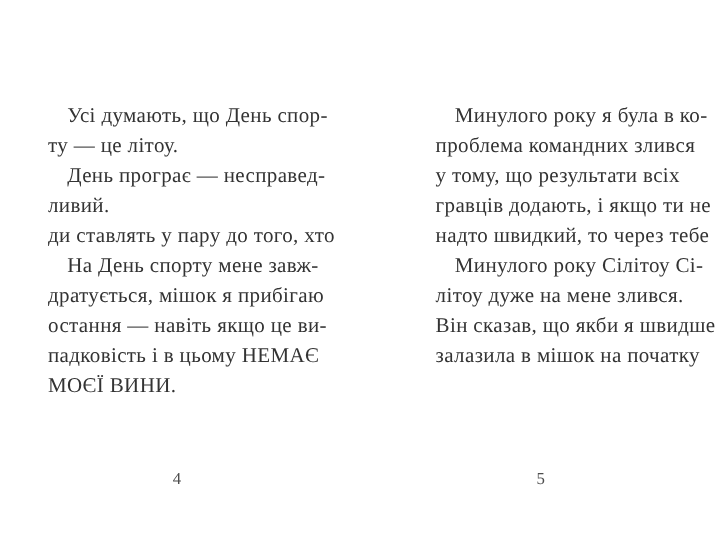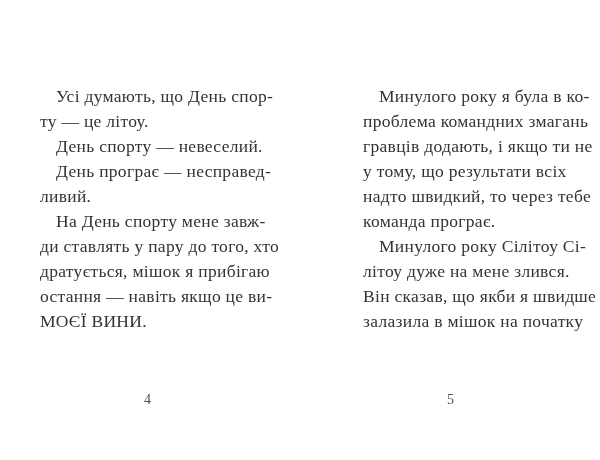"проблема командних змагань" div.text-line { text: змагань -> злився }
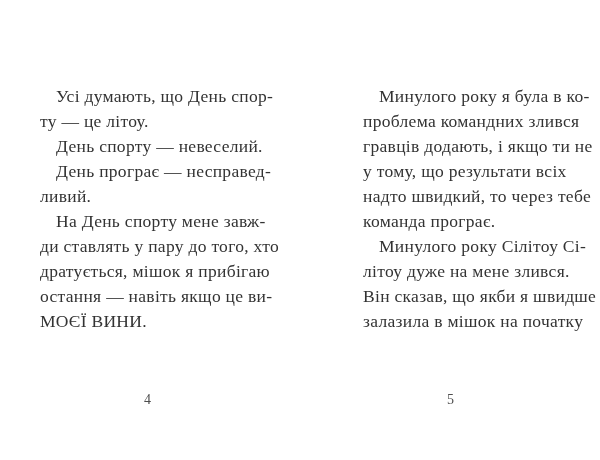"День спорту — невеселий." div.text-line { html: <div>День спорту — невеселий.</div> -> none }
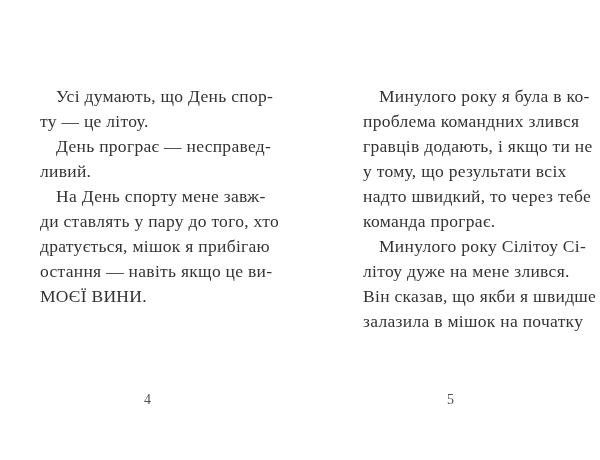"гравців додають, і якщо ти" div.text-line { order: before "у тому, що результати всіх" -> after "у тому, що результати всіх" }
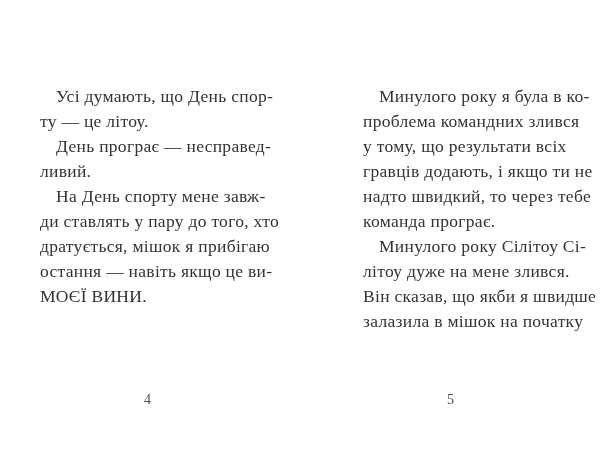"На День спорту мене завж-" div.text-line { order: before "ди ставлять у пару до" -> after "ди ставлять у пару до" }
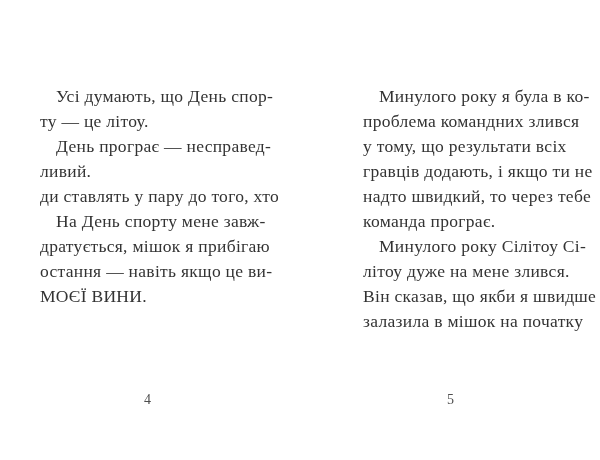"команда програє." div.text-line { html: <div>команда програє.</div> -> none }
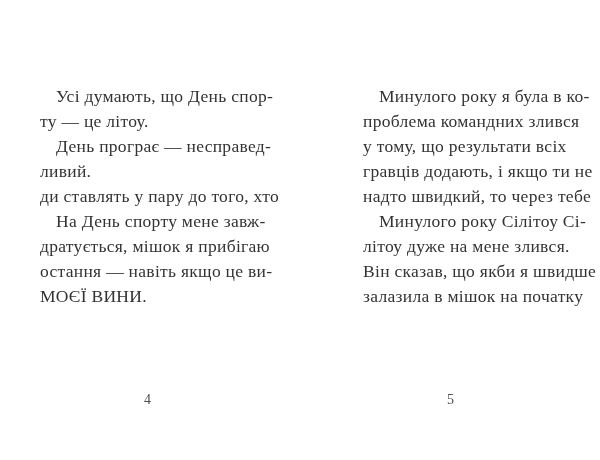"падковість і в цьому НЕМАЄ" div.text-line { html: none -> <div>падковість і в цьому НЕМАЄ</div> }
